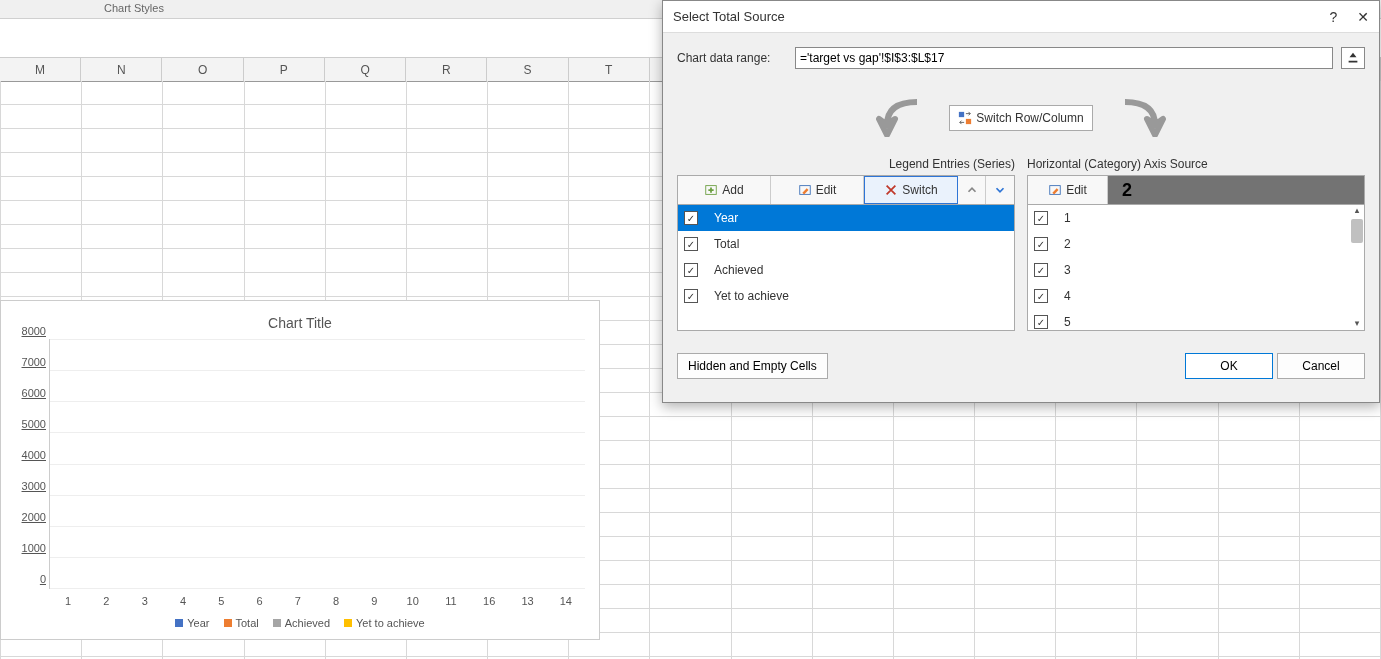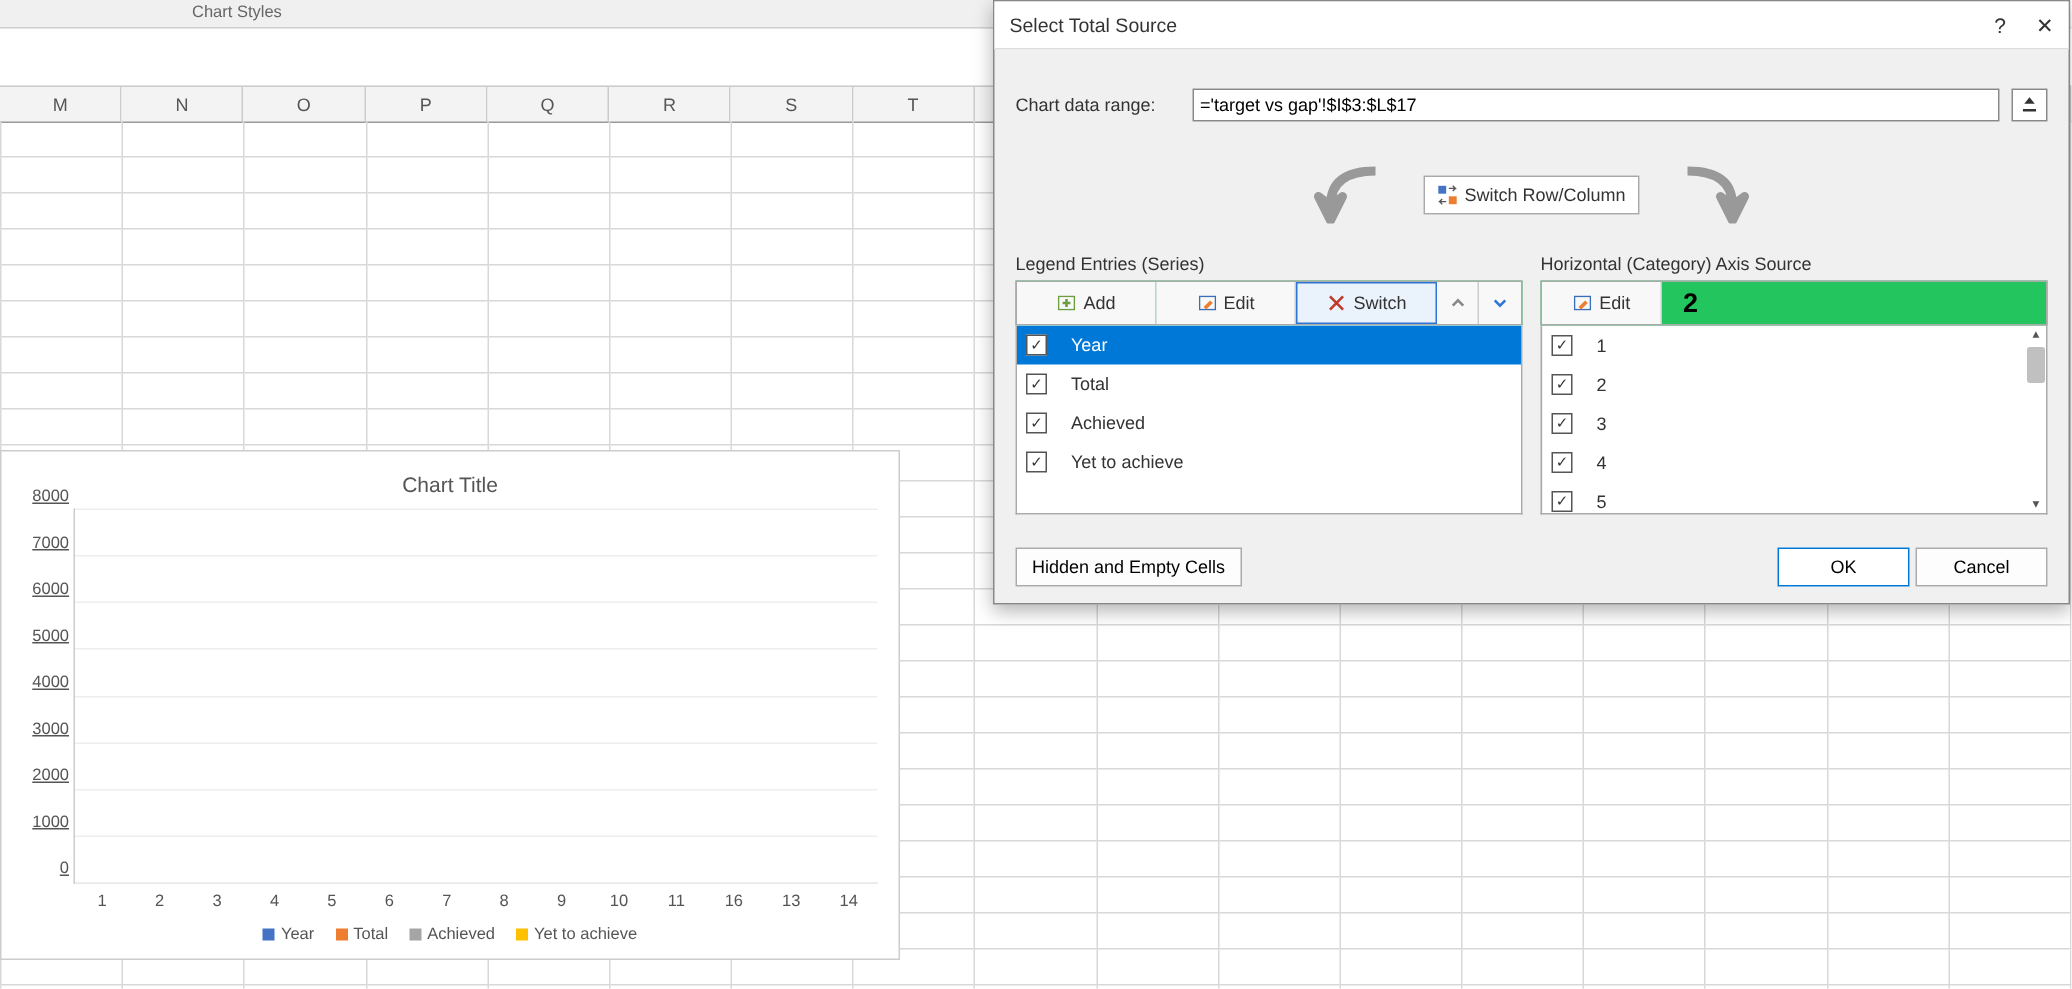"Chart Styles" .ribbon-label { left: 128px -> 104px }
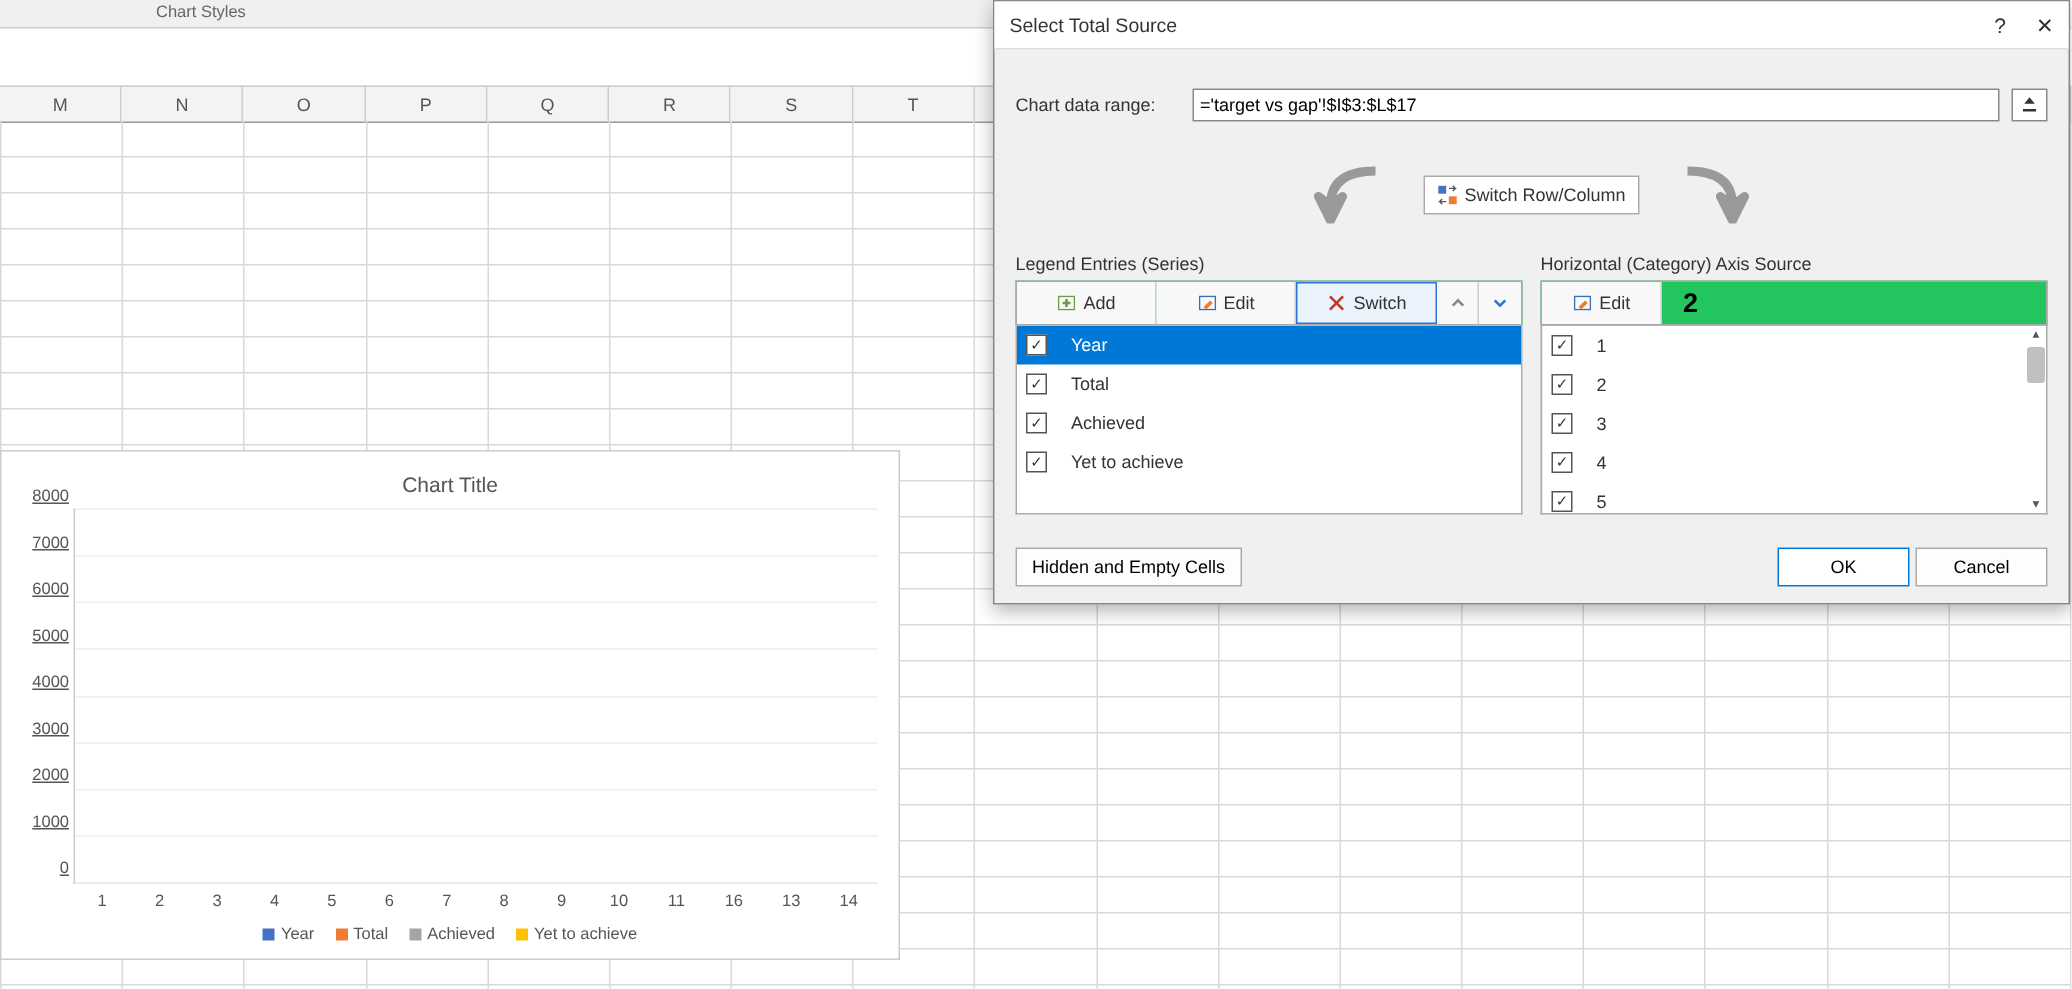"Chart data range:" .dlg-body { margin-top: 12px -> none }
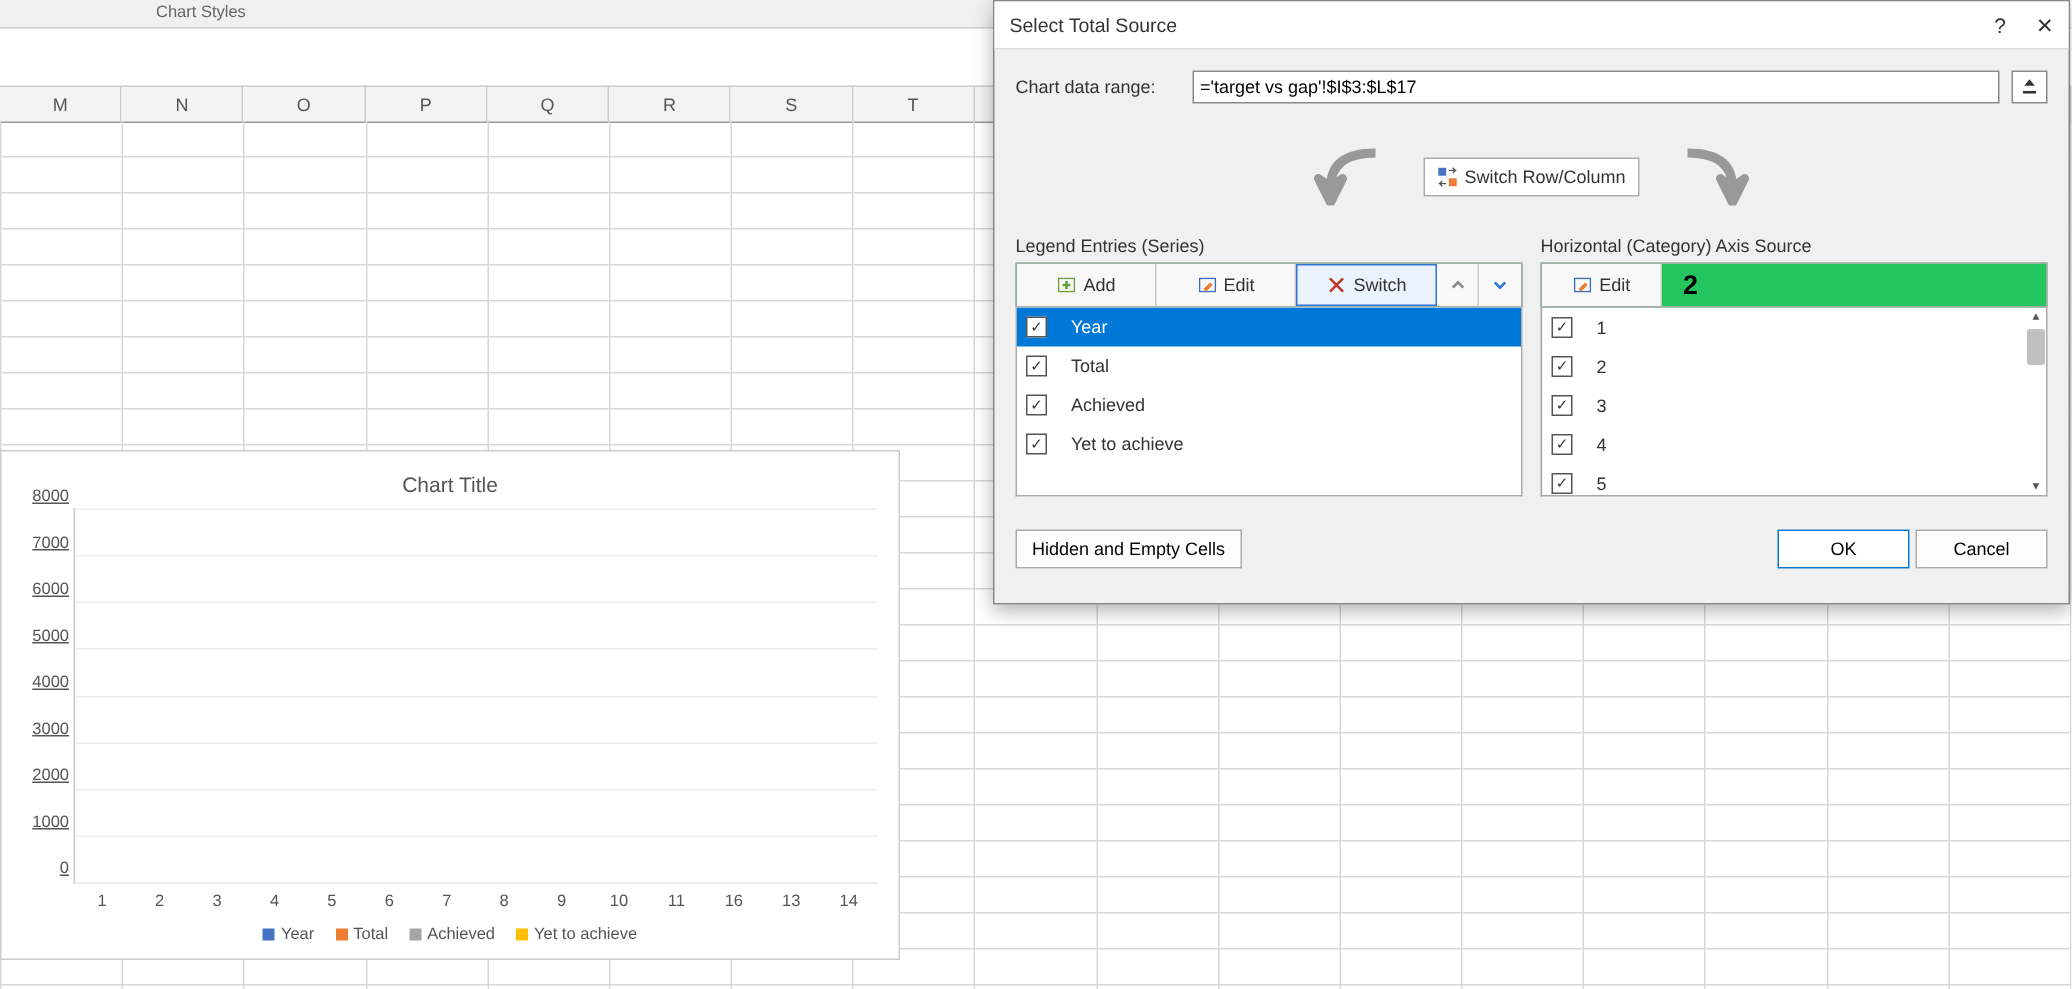"Legend Entries (Series)" div.panel { text-align: none -> right }
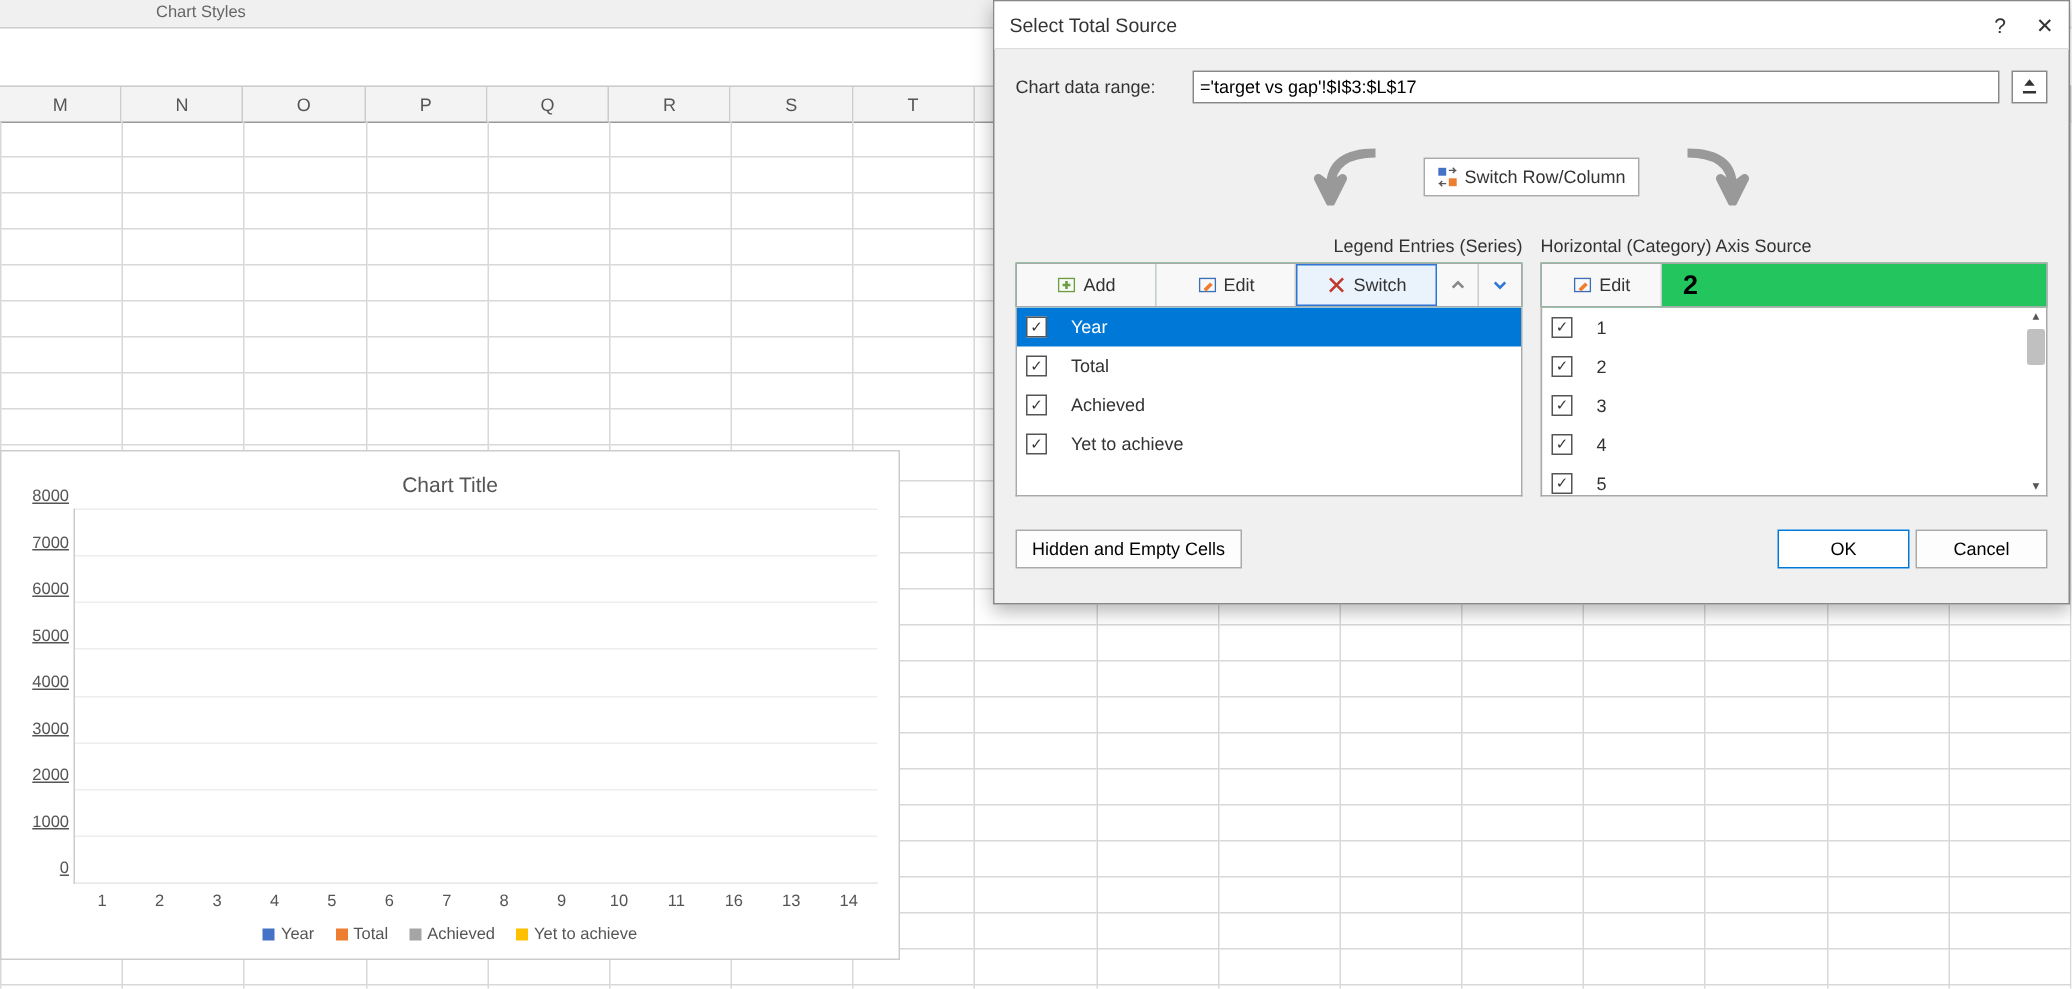"Add" .panel-toolbar { background: #22c55e -> #737373 }
